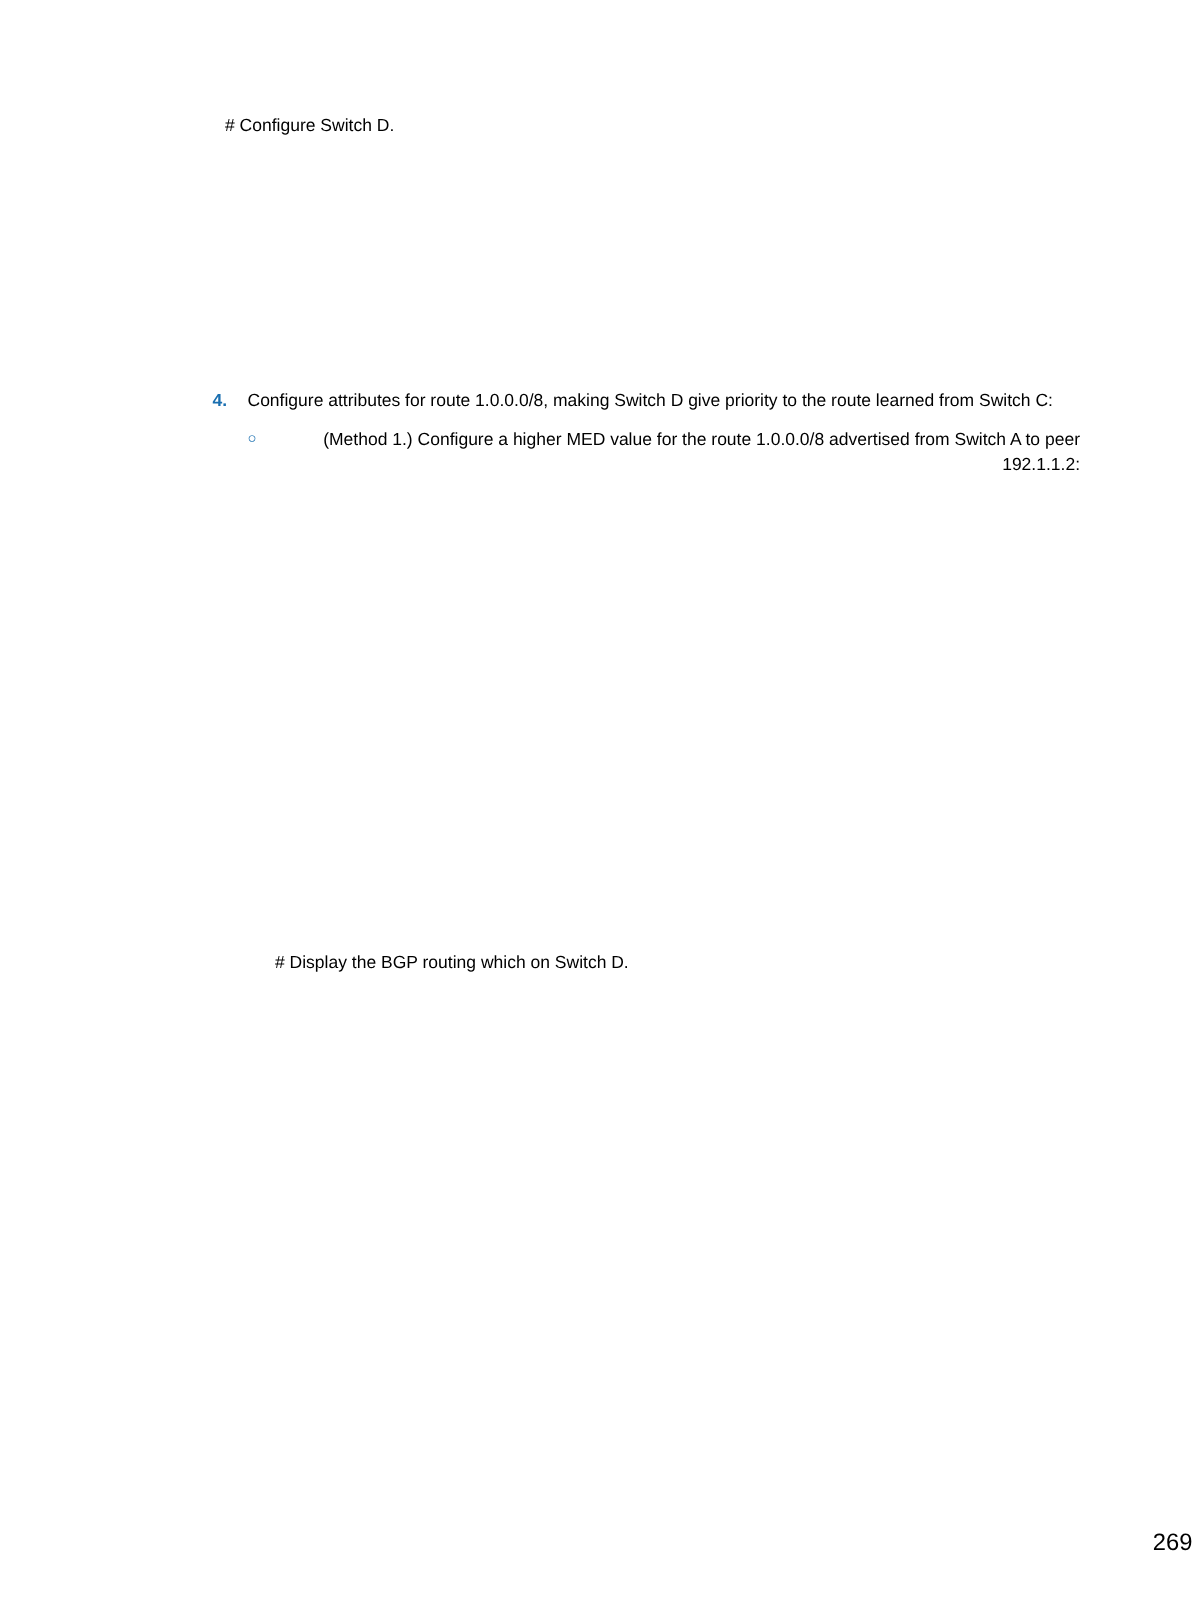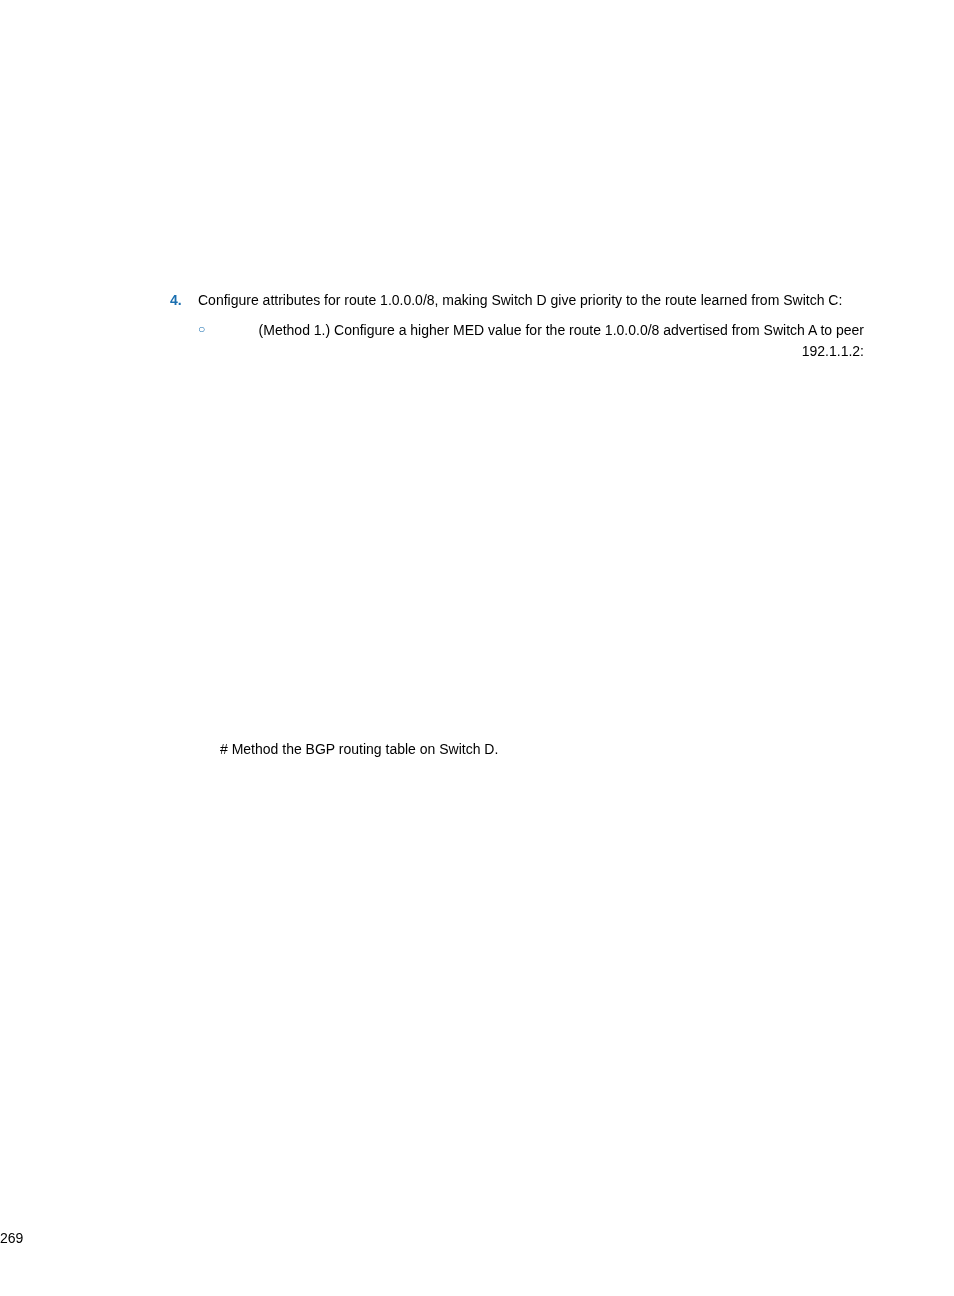"# Configure Switch D." div.instr { html: none -> <div># Configure Switch D.</div> }
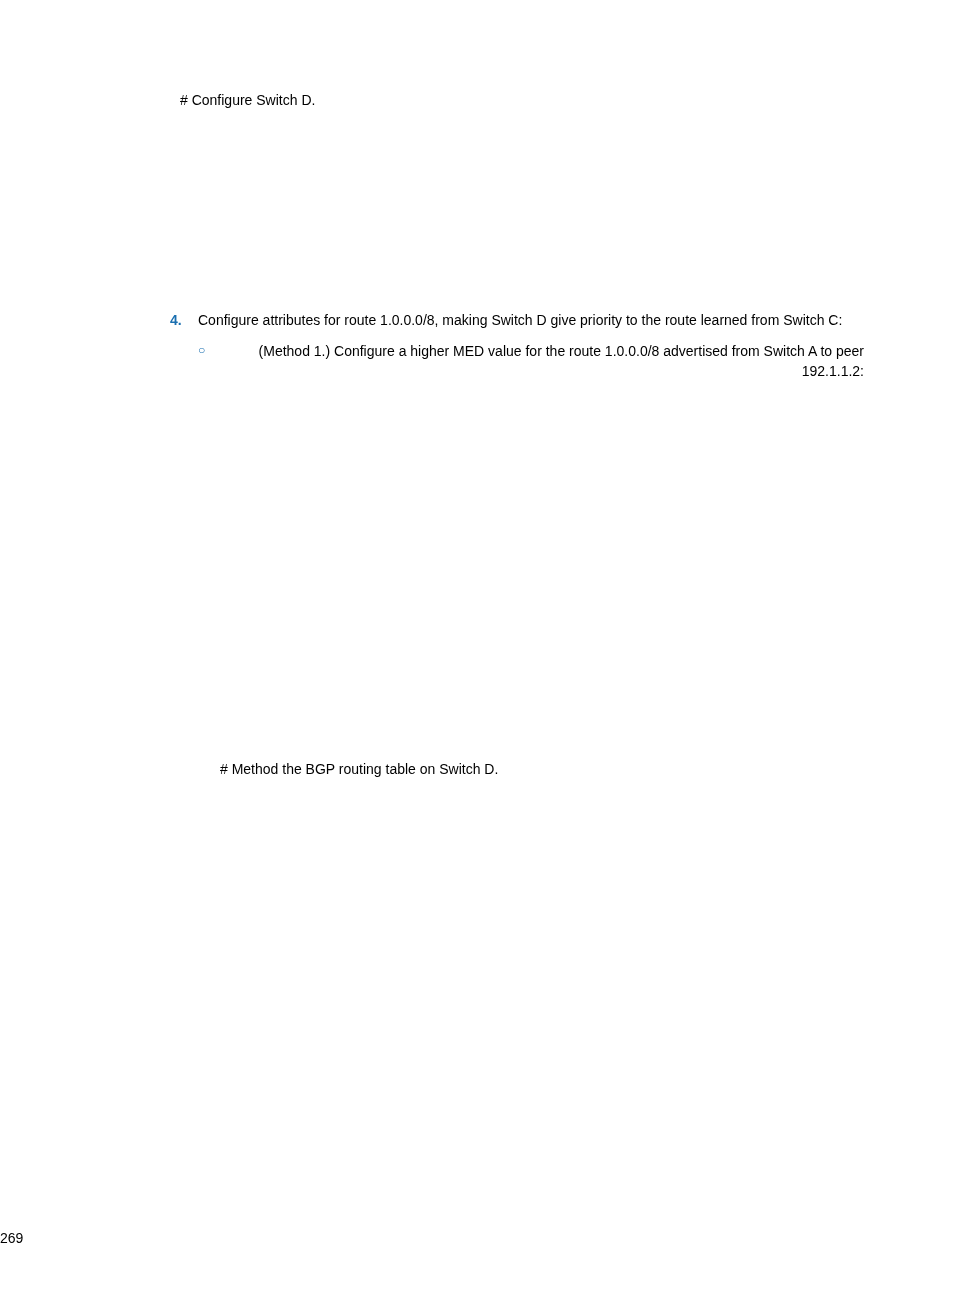"# Method the BGP routing" div.sub-instr { text: Method the BGP routing table -> Display the BGP routing which }
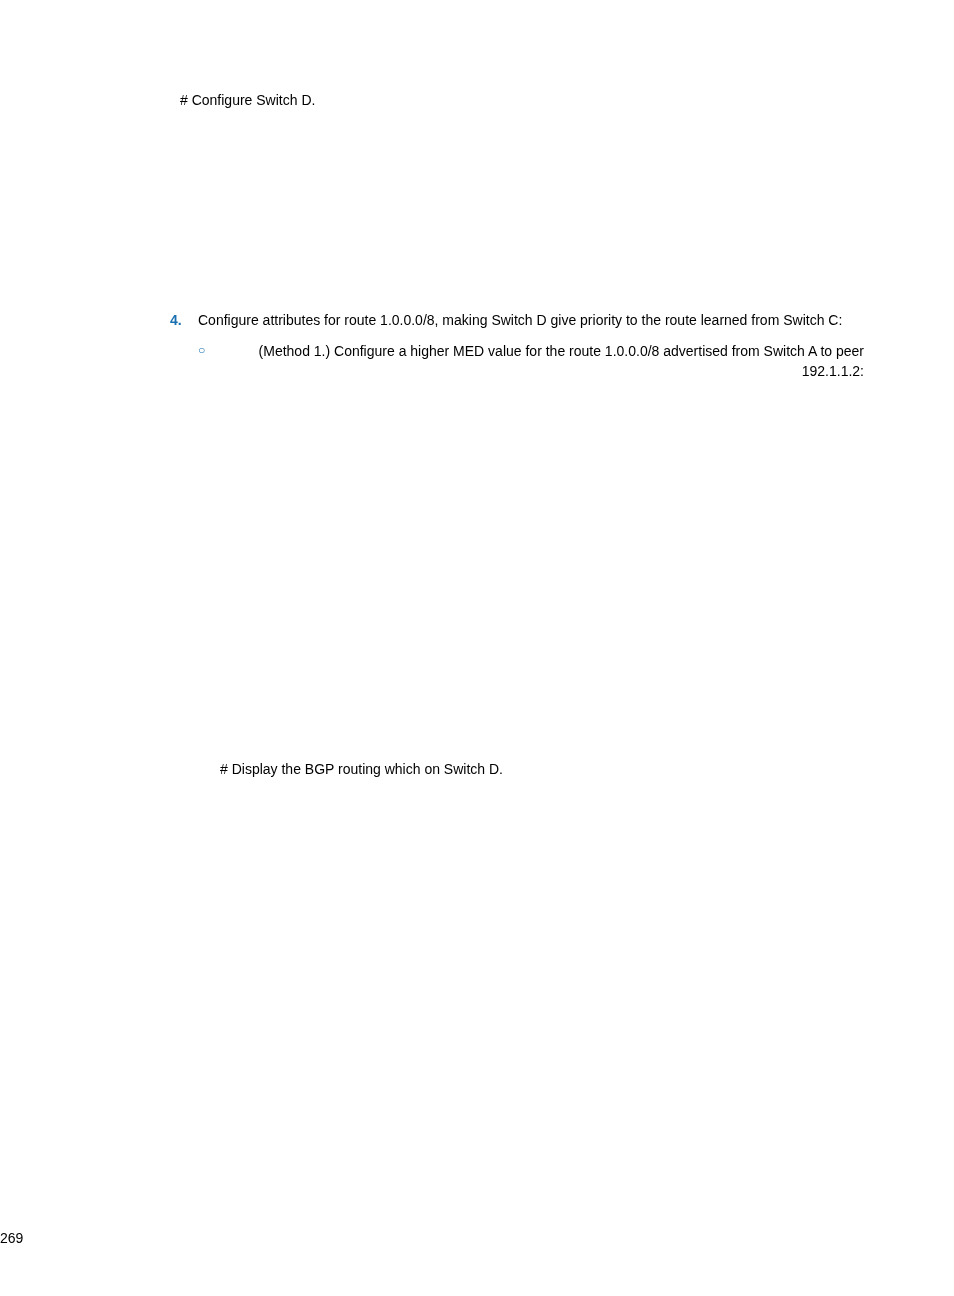"269" .page-num { font-size: 14px -> 19px; text-align: left -> right }
